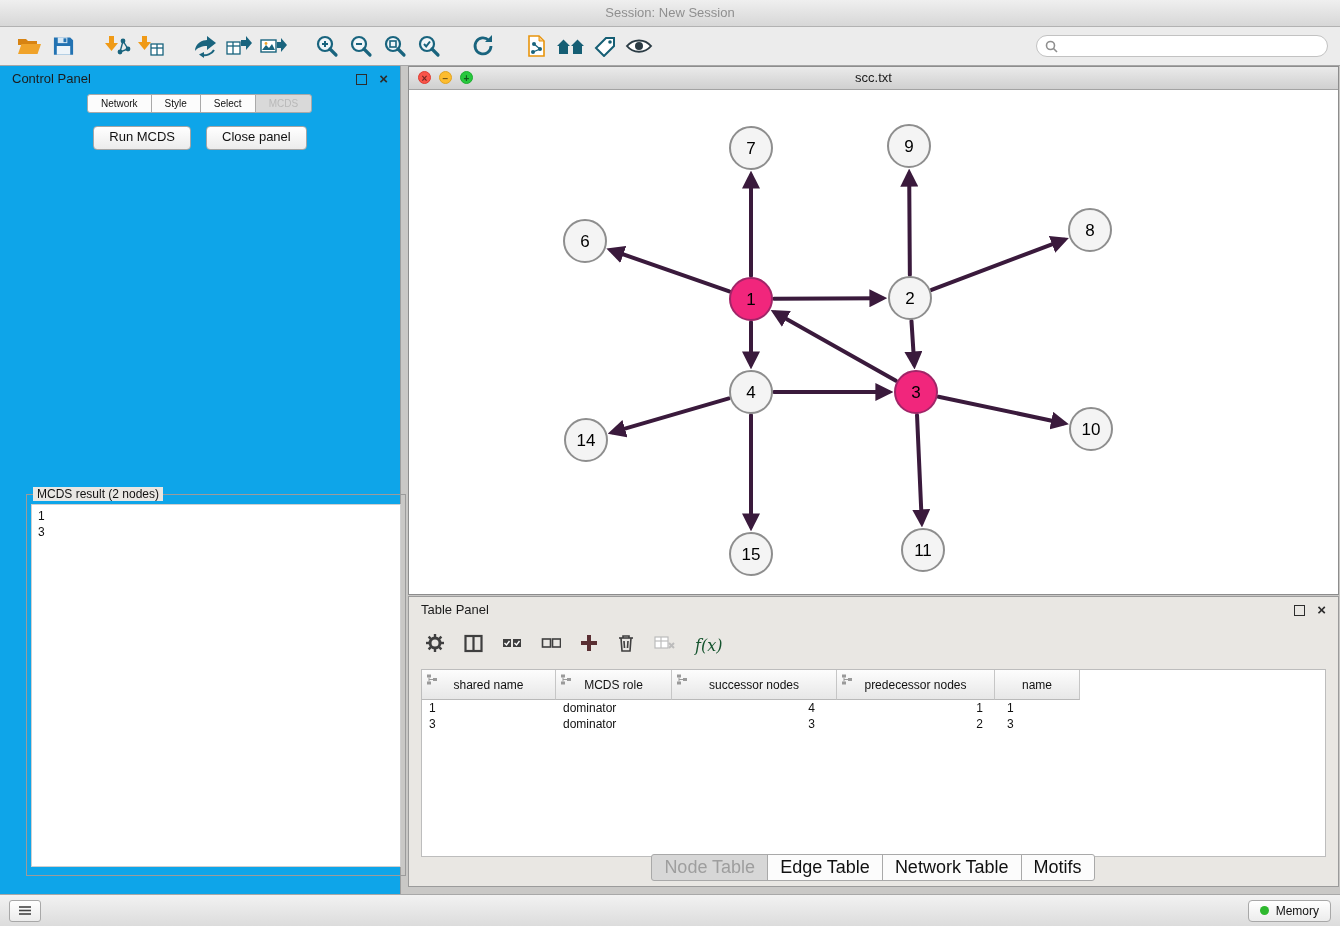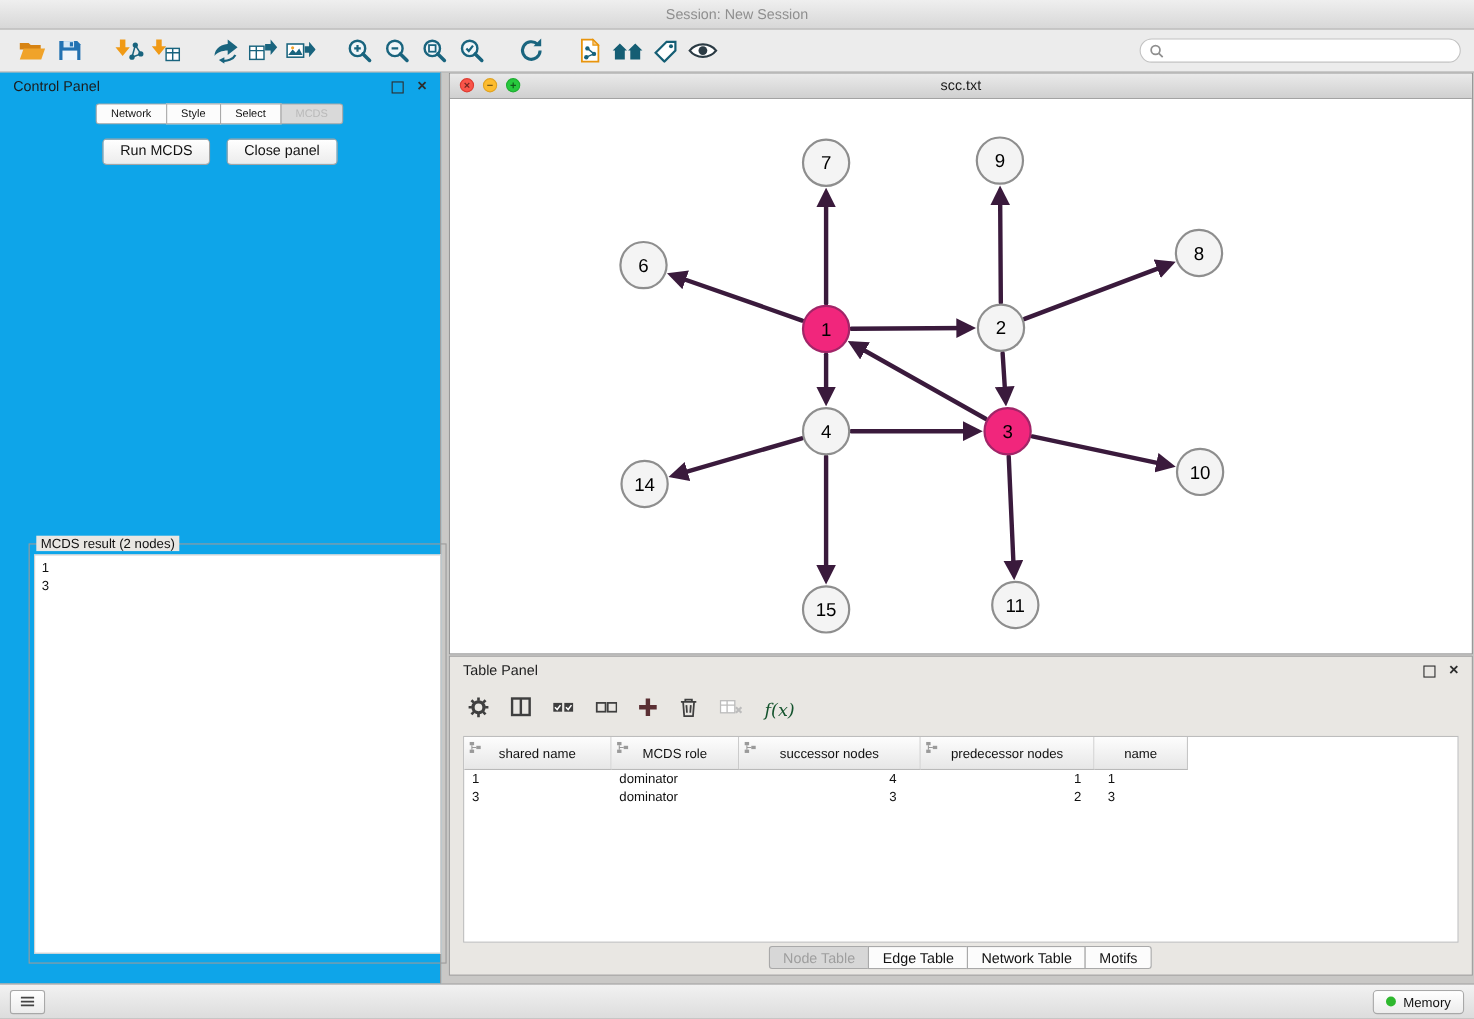"Node Table" .tp-tab { font-size: 13px -> 18px }
